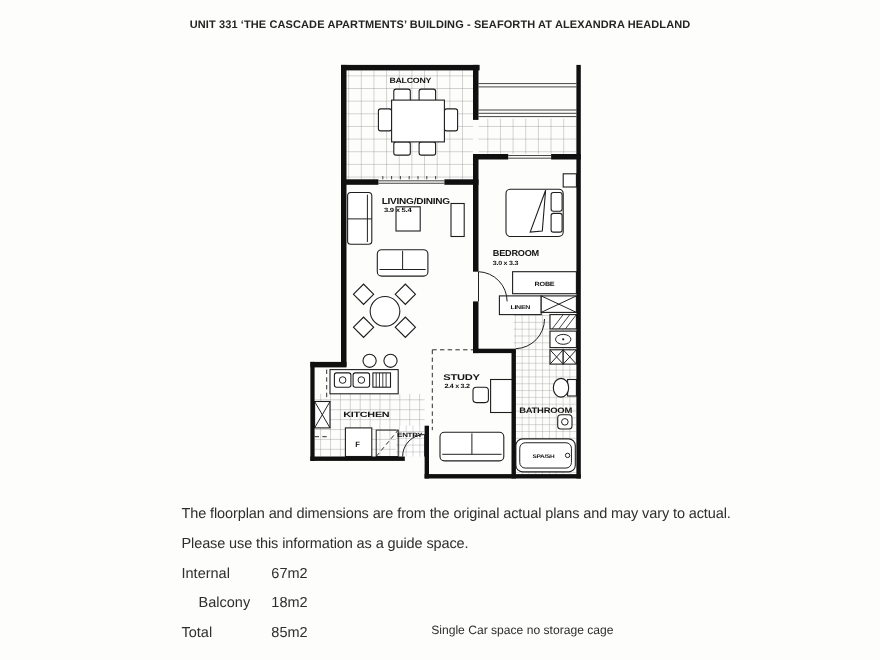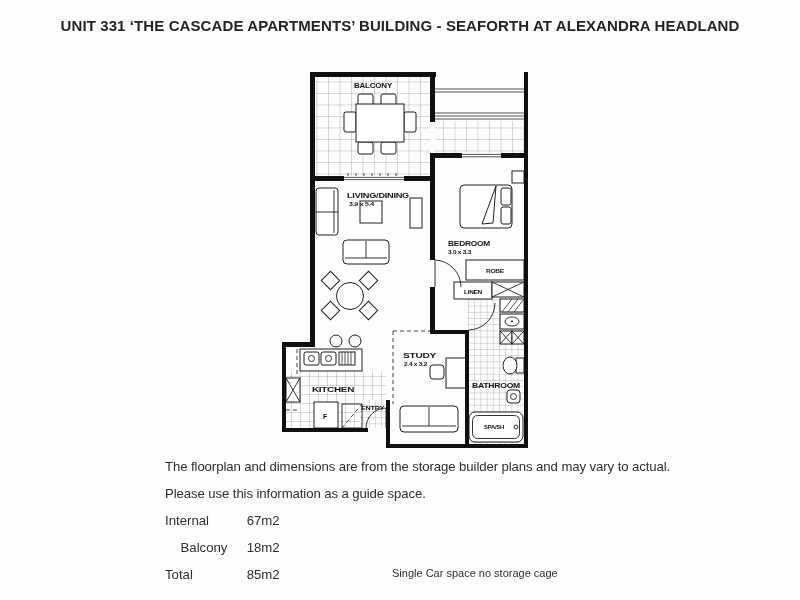"UNIT 331 ‘THE CASCADE APARTMENTS’" .title { font-size: 15px -> 10px }
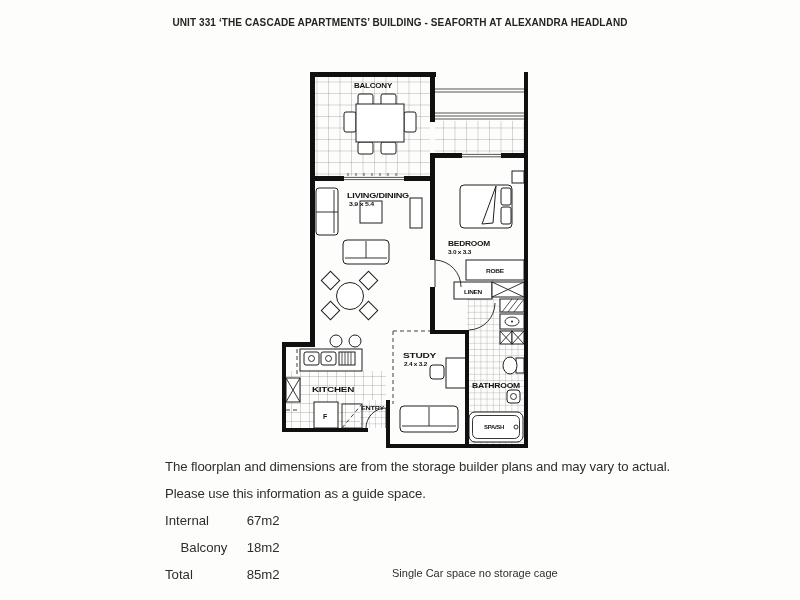"LIVING/DINING" .plan { top: 70px -> 57px }
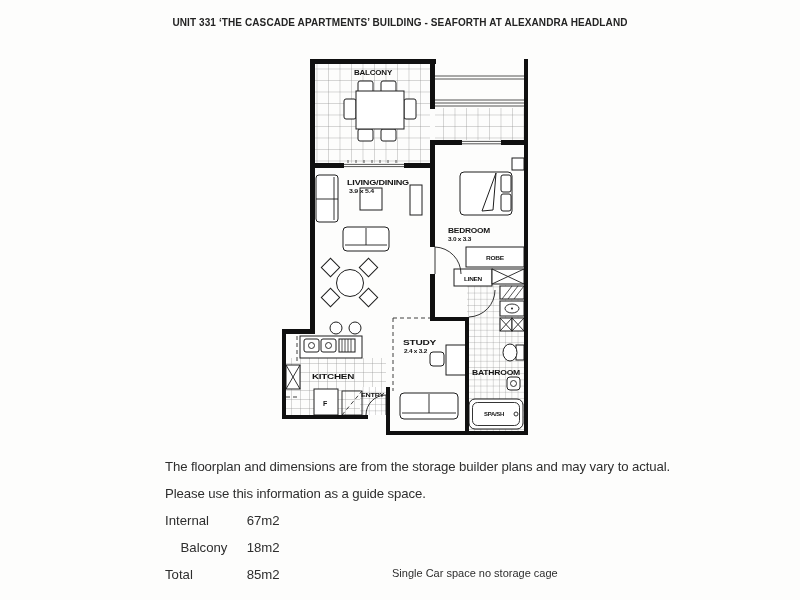"The floorplan and dimensions are" div.note-line { text: storage builder -> original actual }
